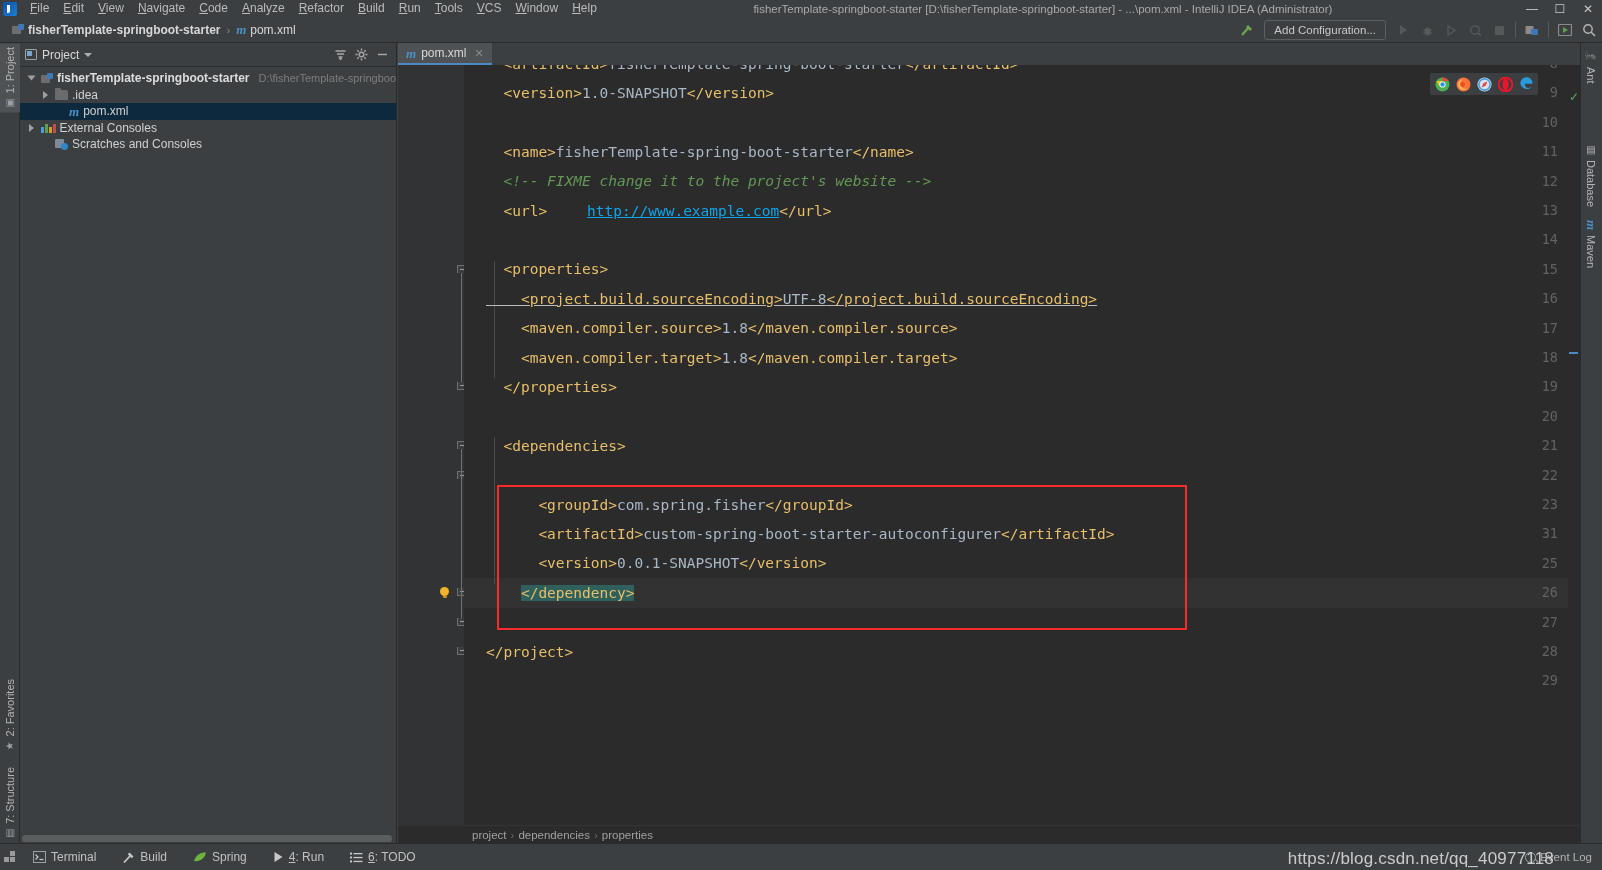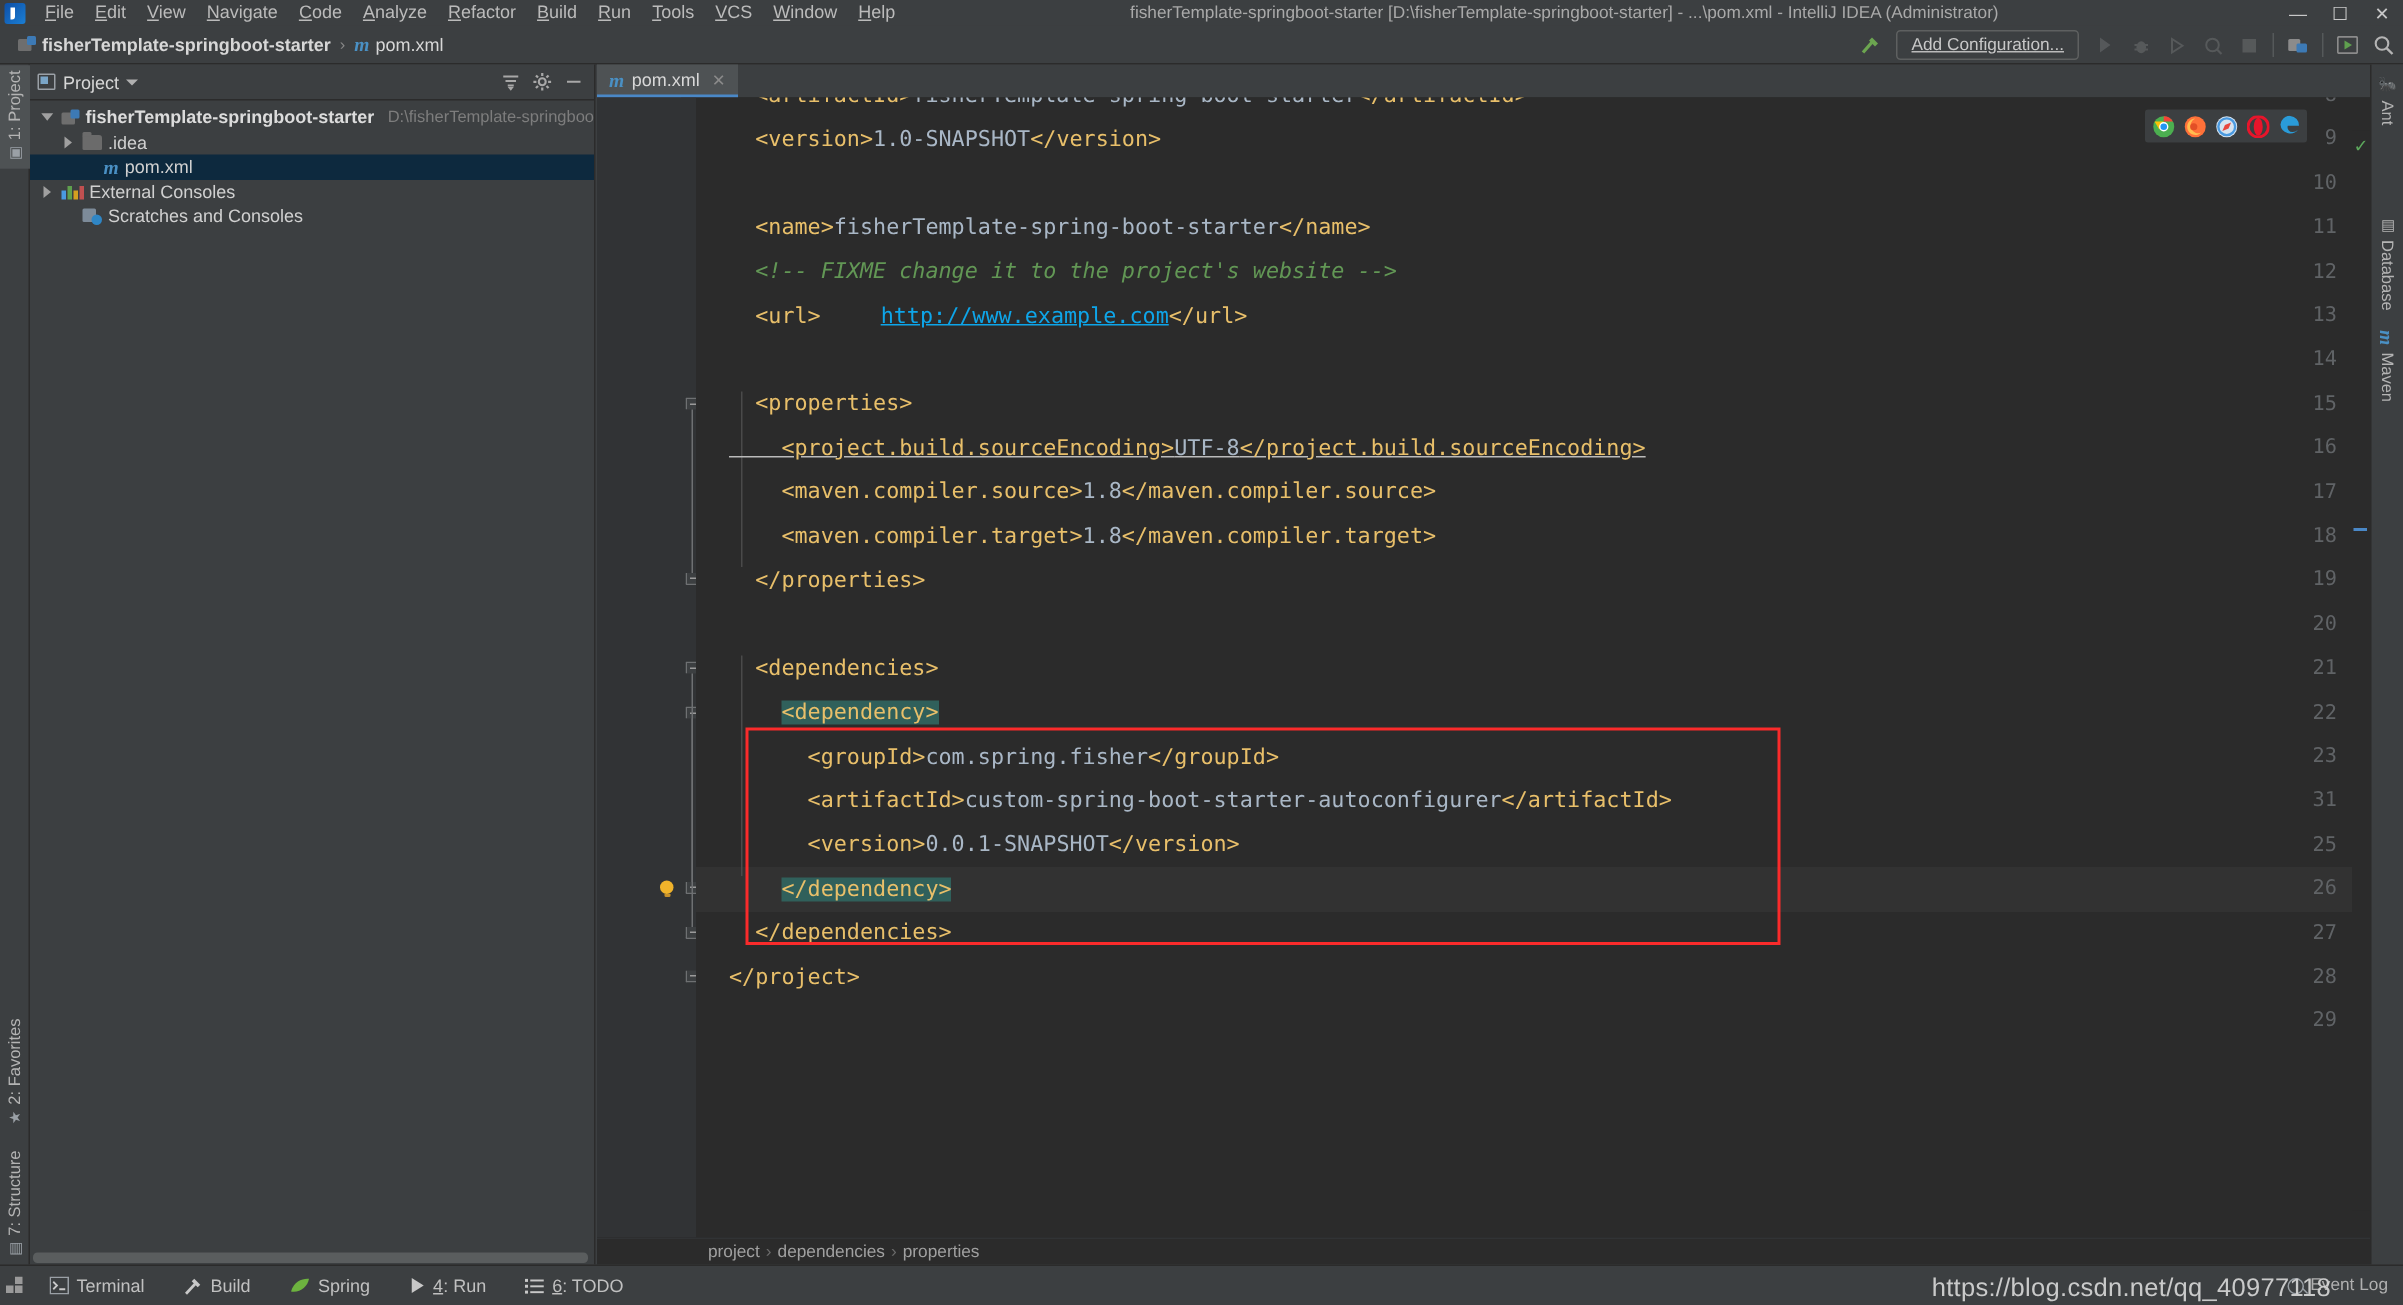"Add Configuration..." .toolbar-right { text-decoration: underline -> none }
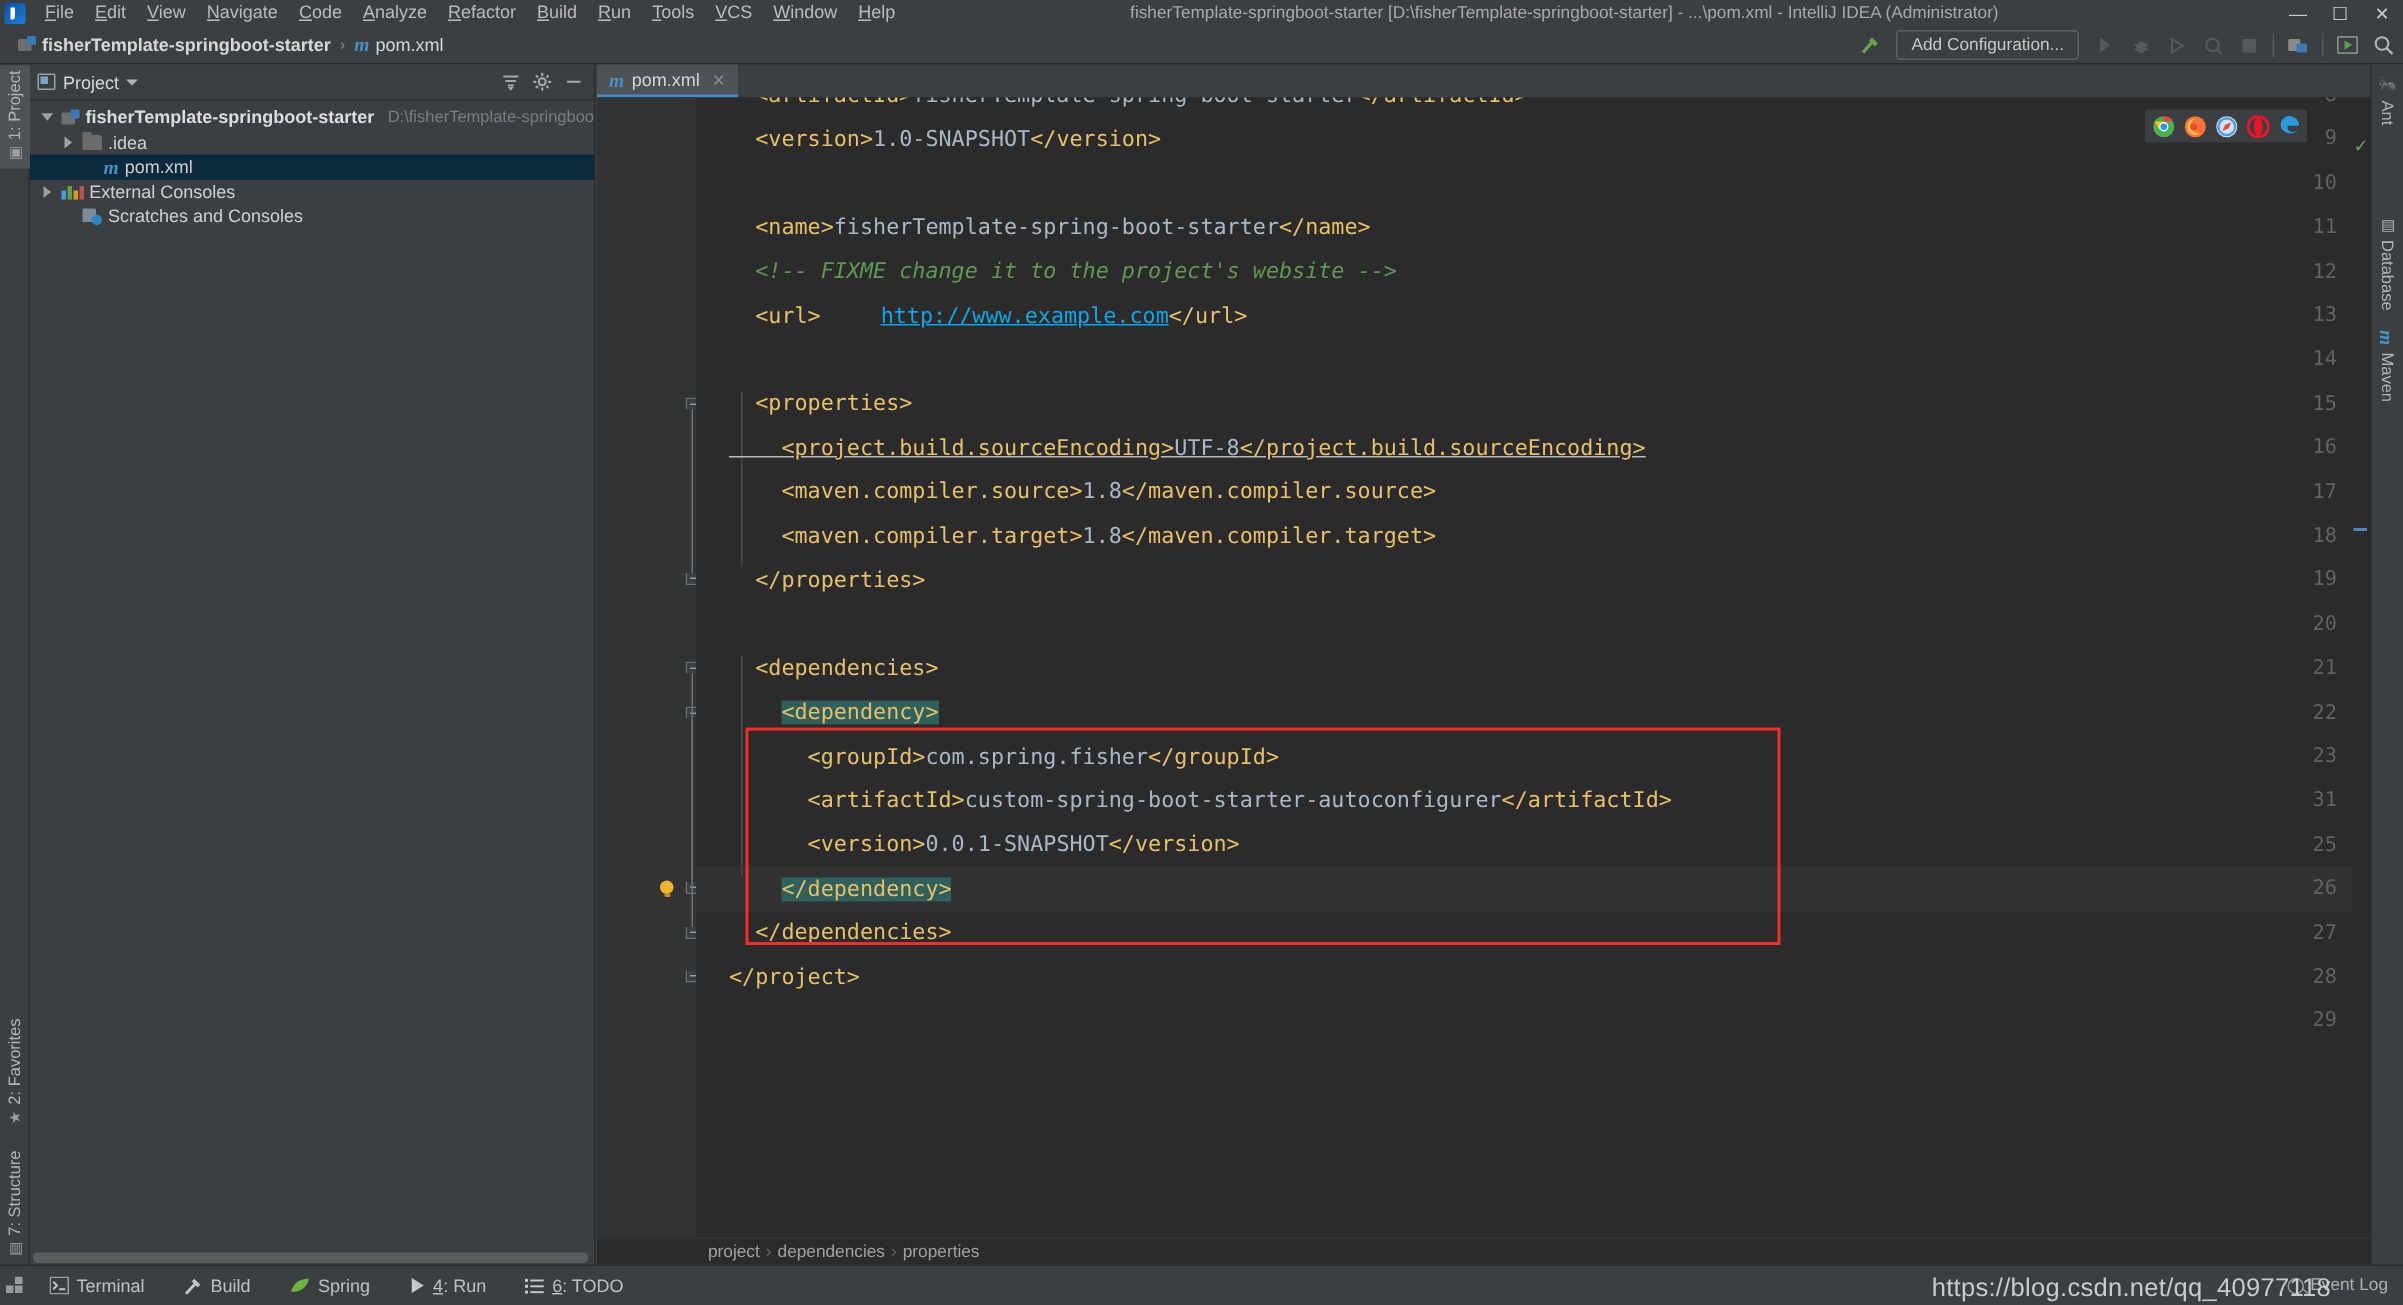"<dependency>" div.row { html: <div> <span><span> </span><span>&lt;dependency&gt;</span></span> </div> -> none }
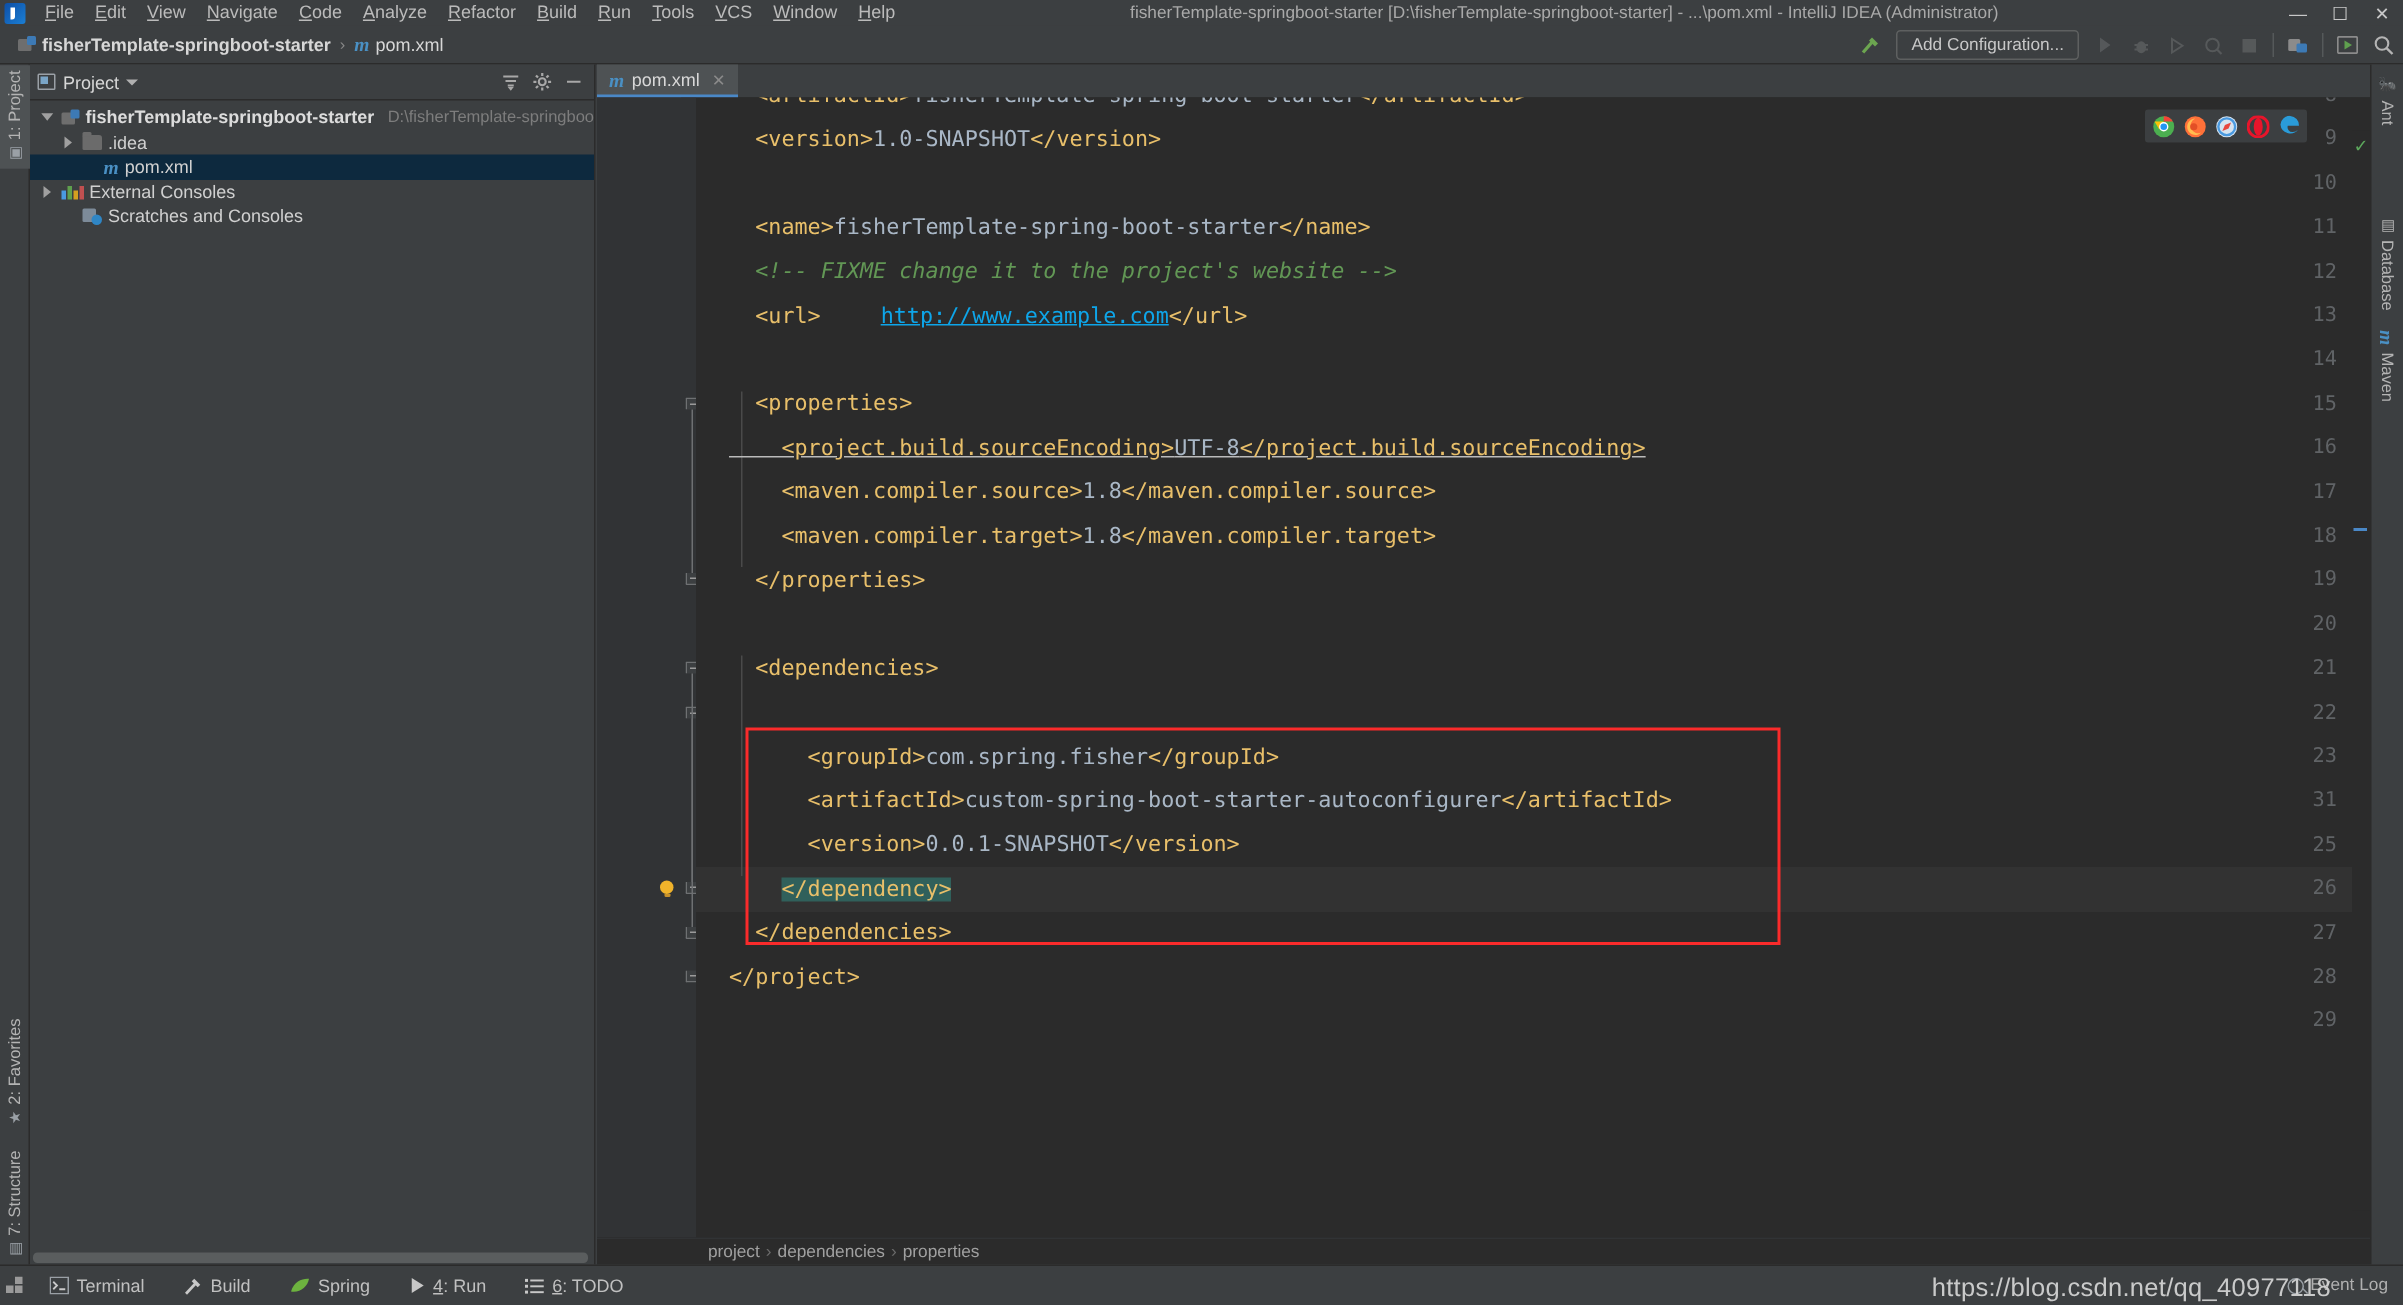"</dependencies>" div.row { html: <div> <span><span> &lt;/dependencies&gt;</span></span> </div> -> none }
